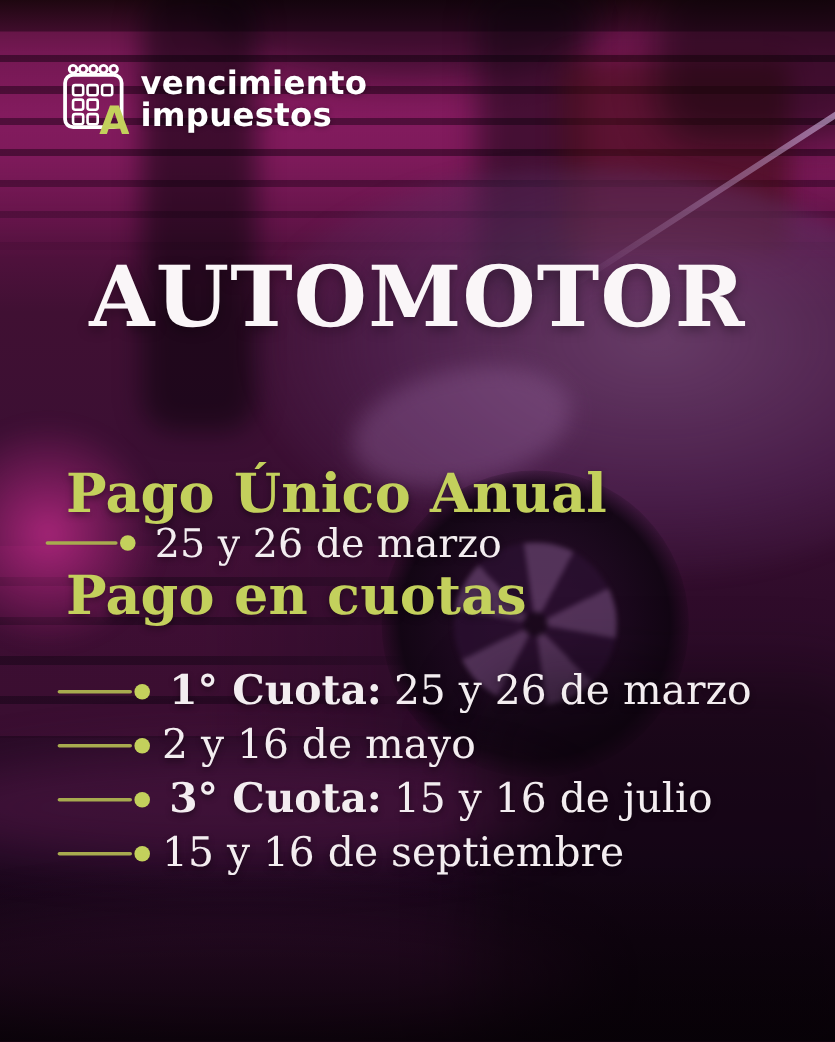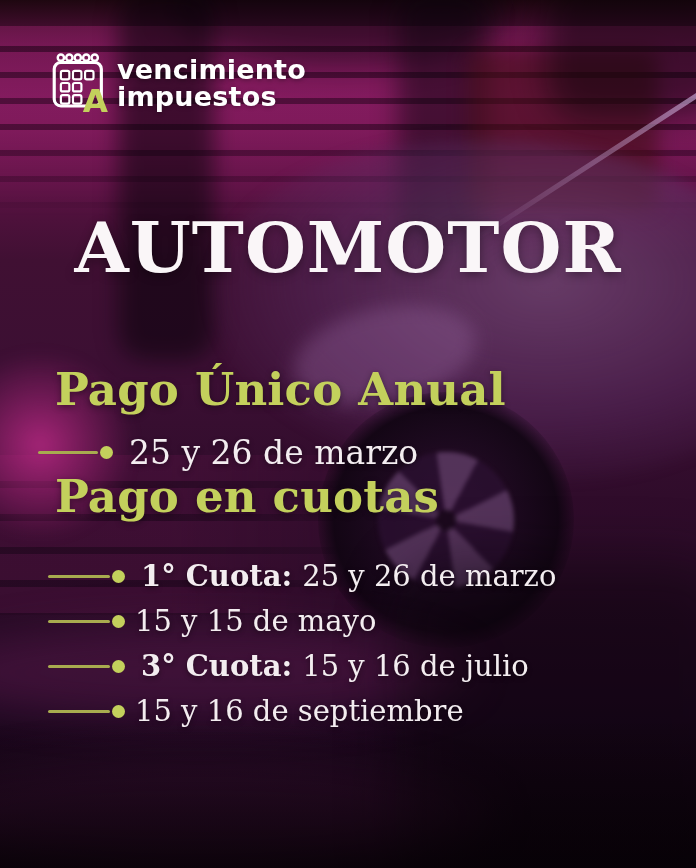"Pago Único Anual" .h-anual { top: 363px -> 385px }
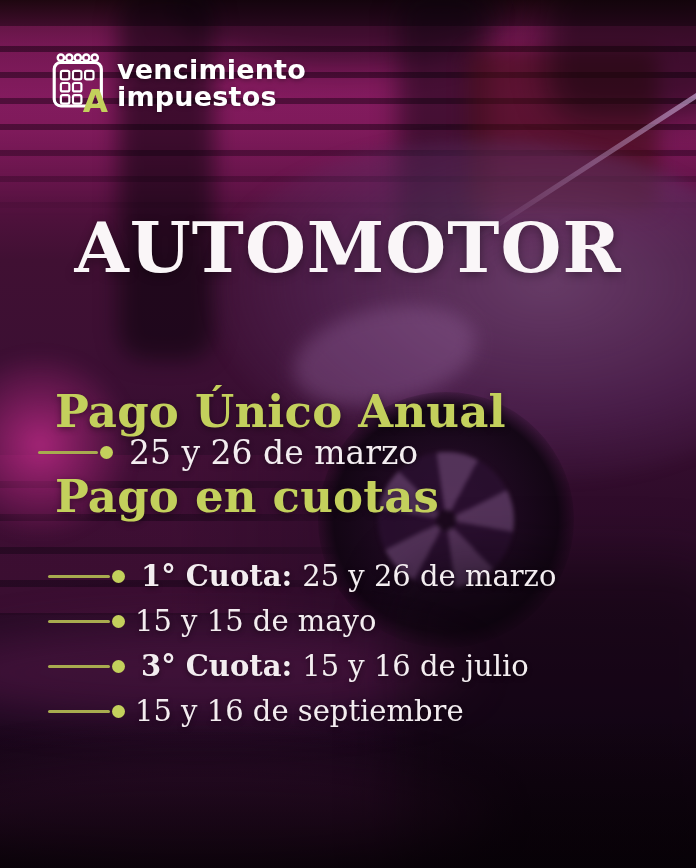"1° Cuota:" .cuota-row { font-size: 29px -> 34px }
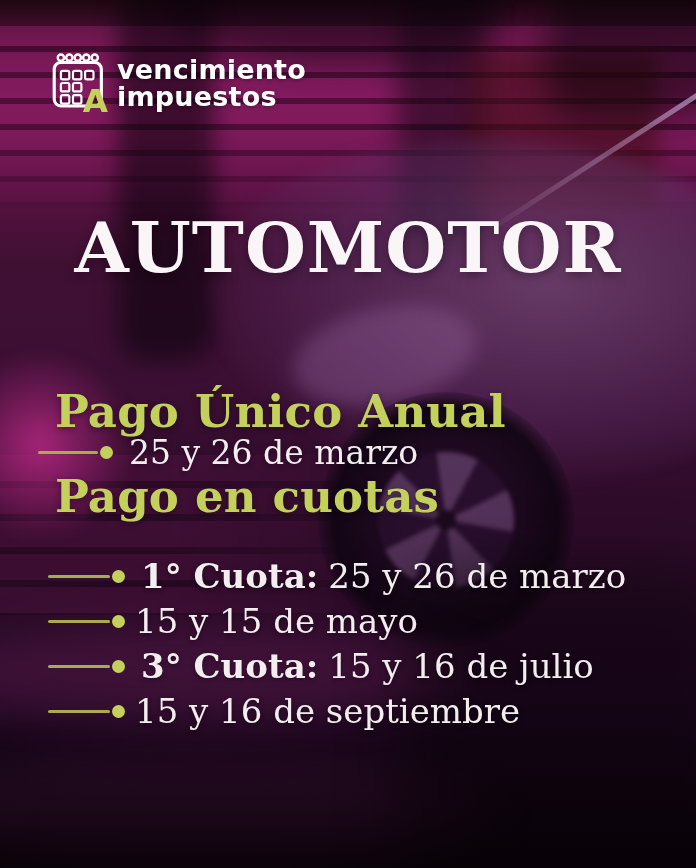"15 y 15 de mayo" span.cuota-dates { text: 15 y 15 -> 2 y 16 }
